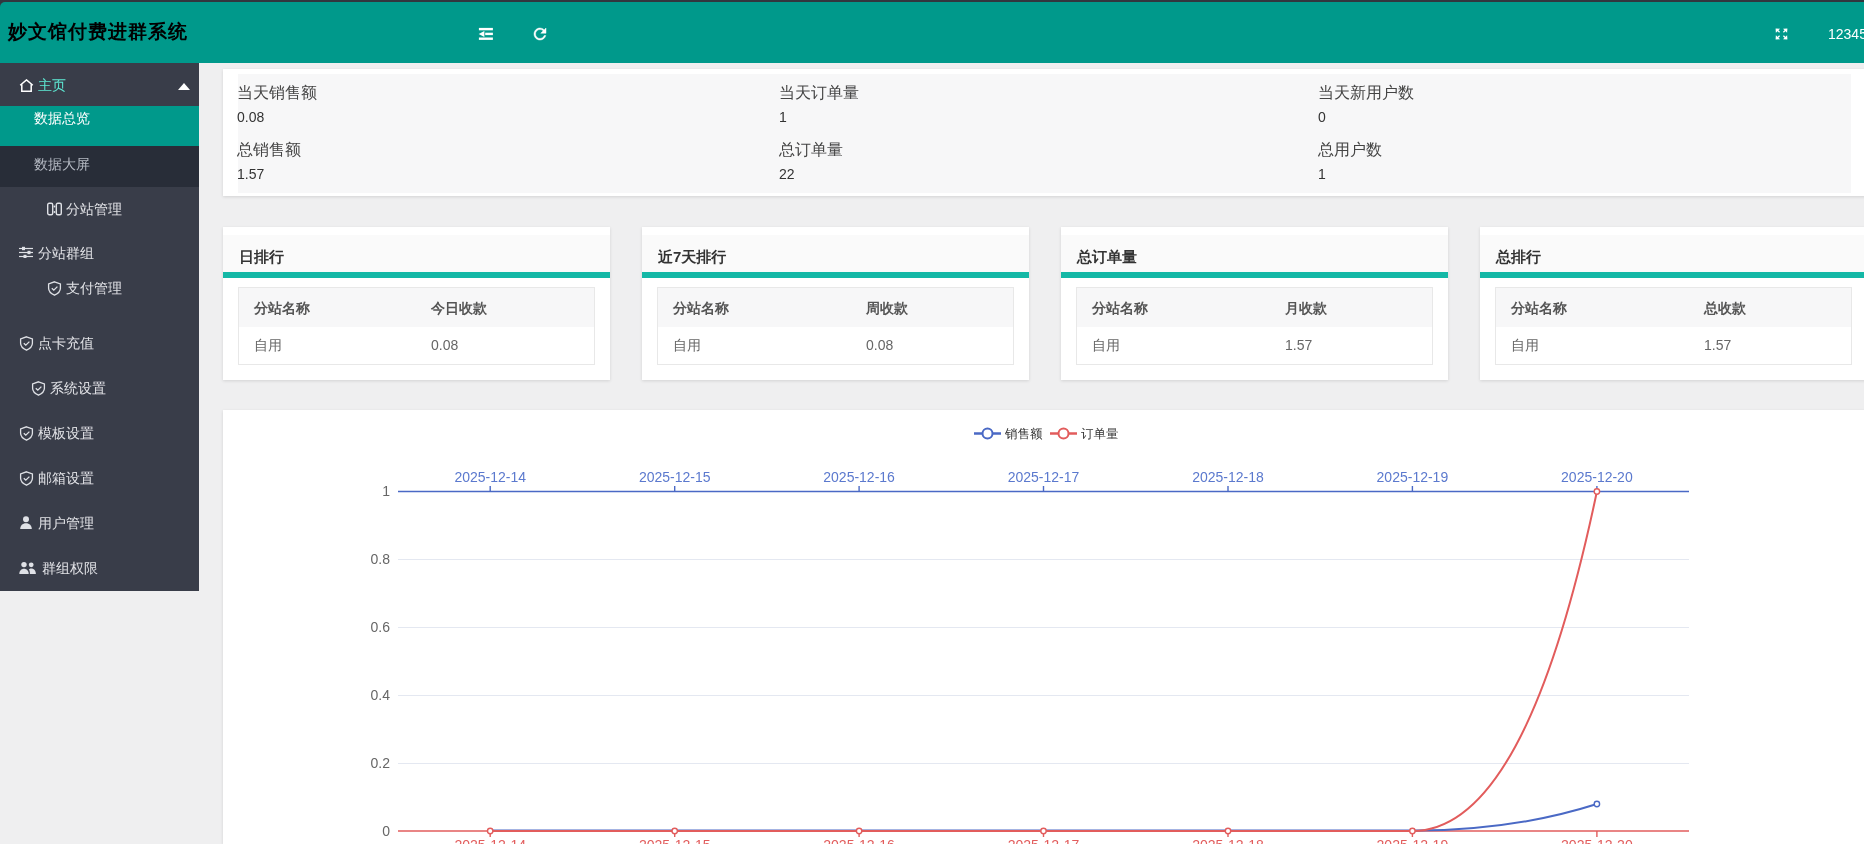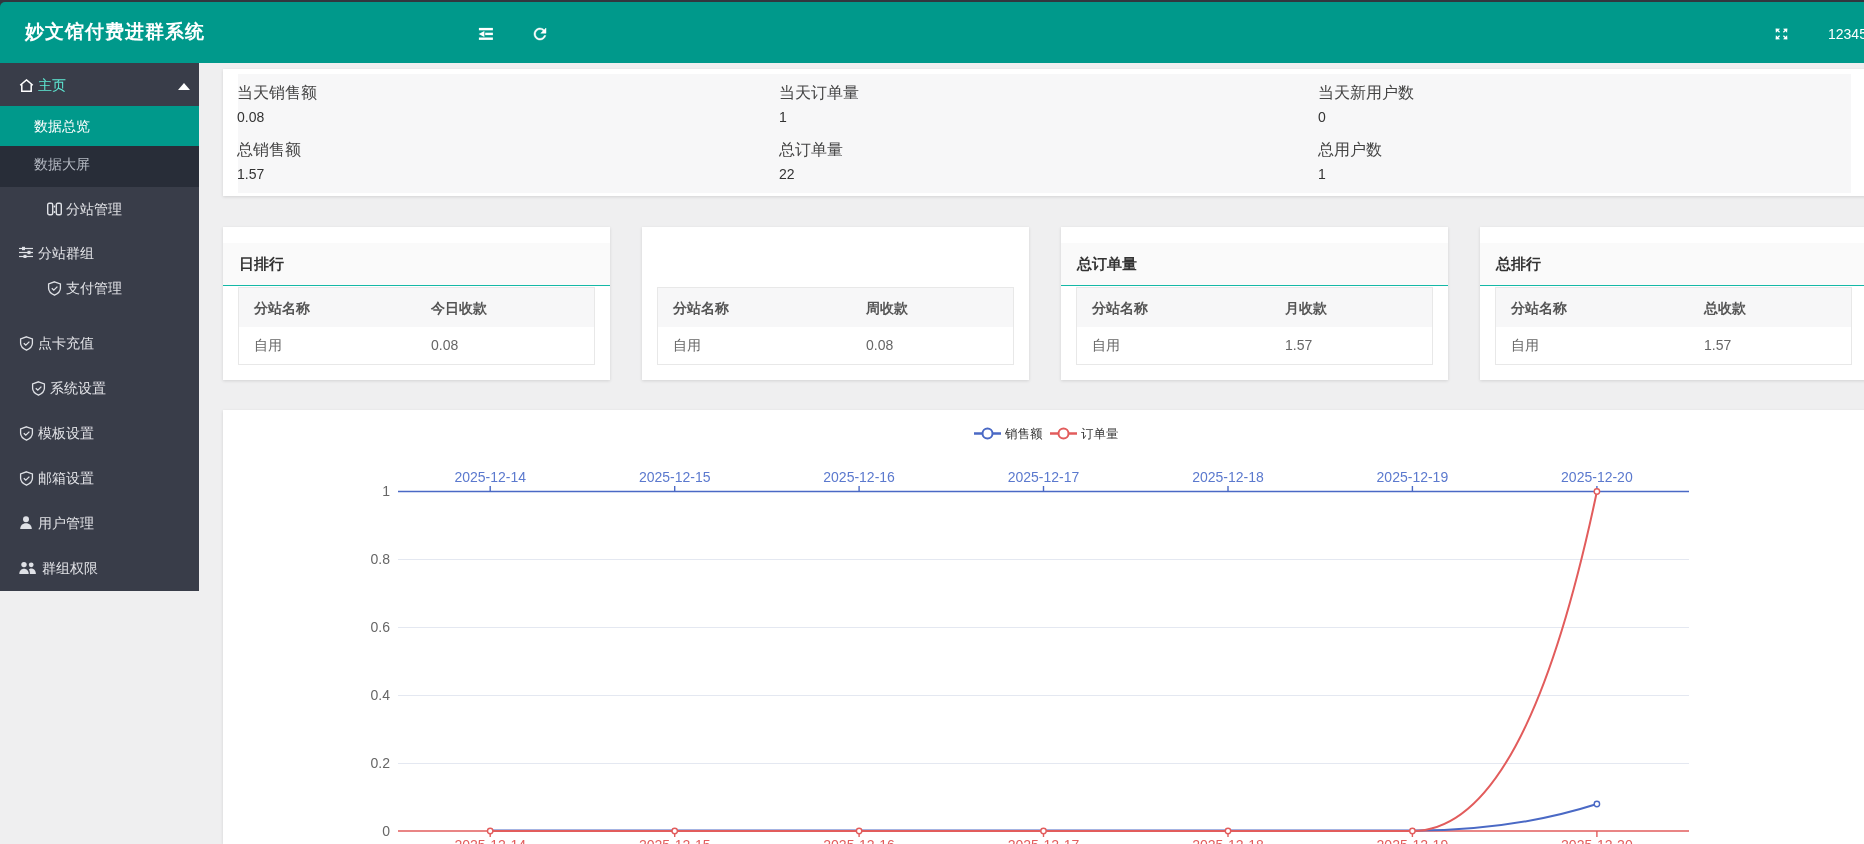"妙文馆付费进群系统" #title { color: #ffffff -> #000000; left: 25px -> 8px }
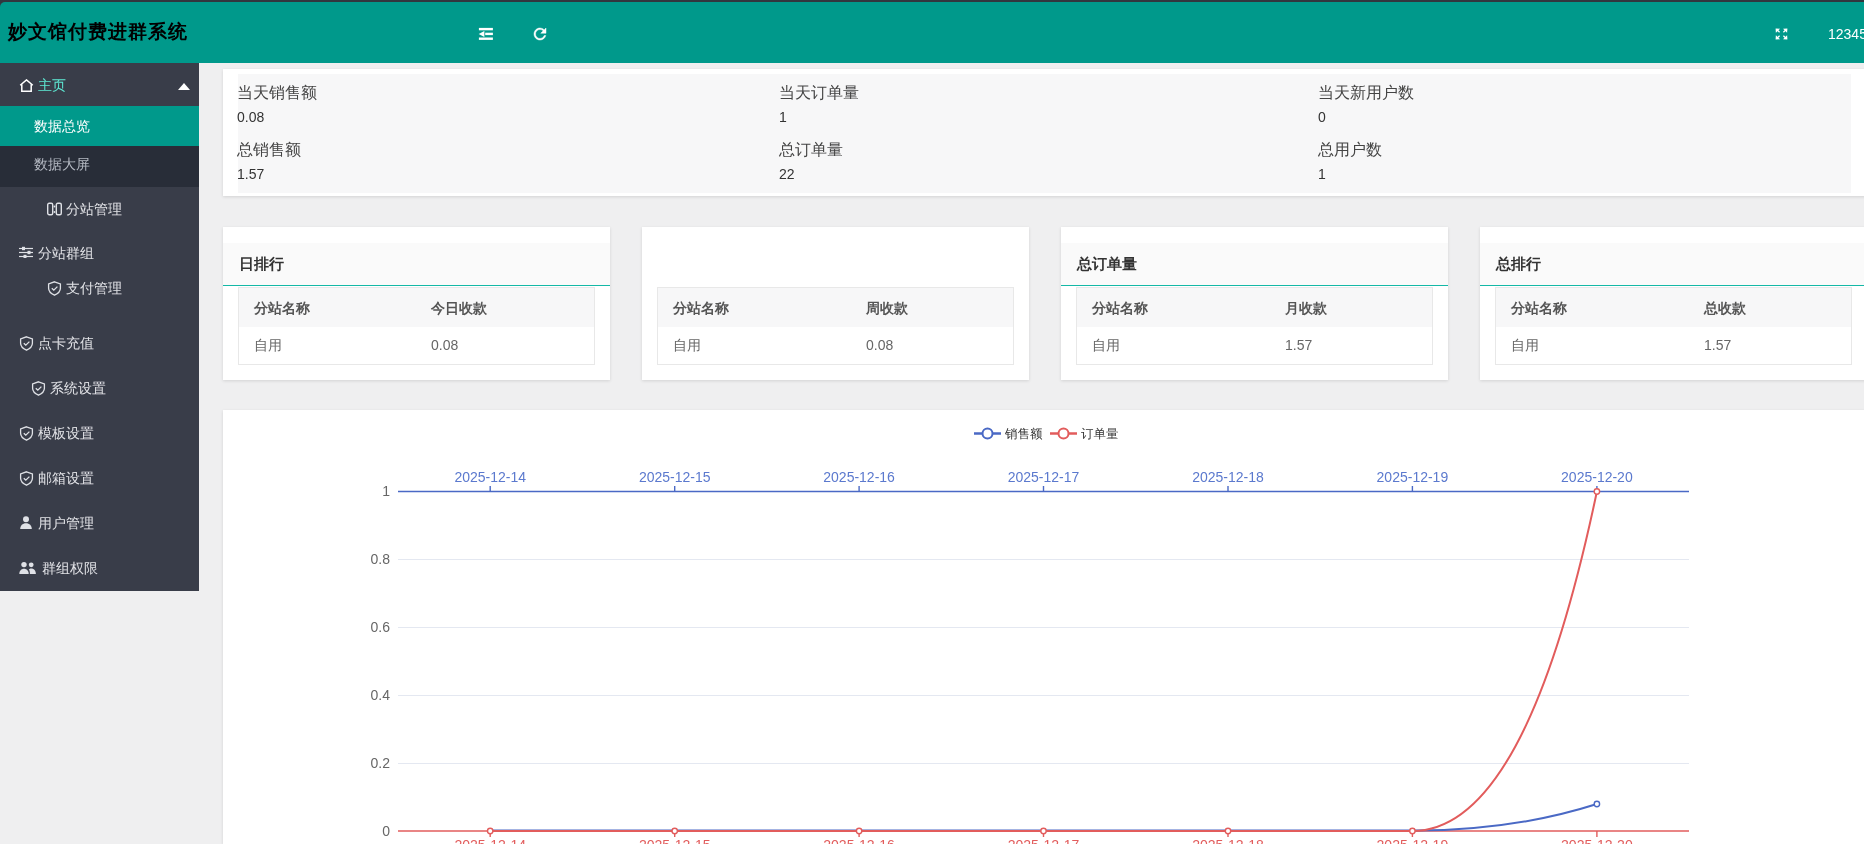"数据总览" #sub1 span { top: 12px -> 4px }
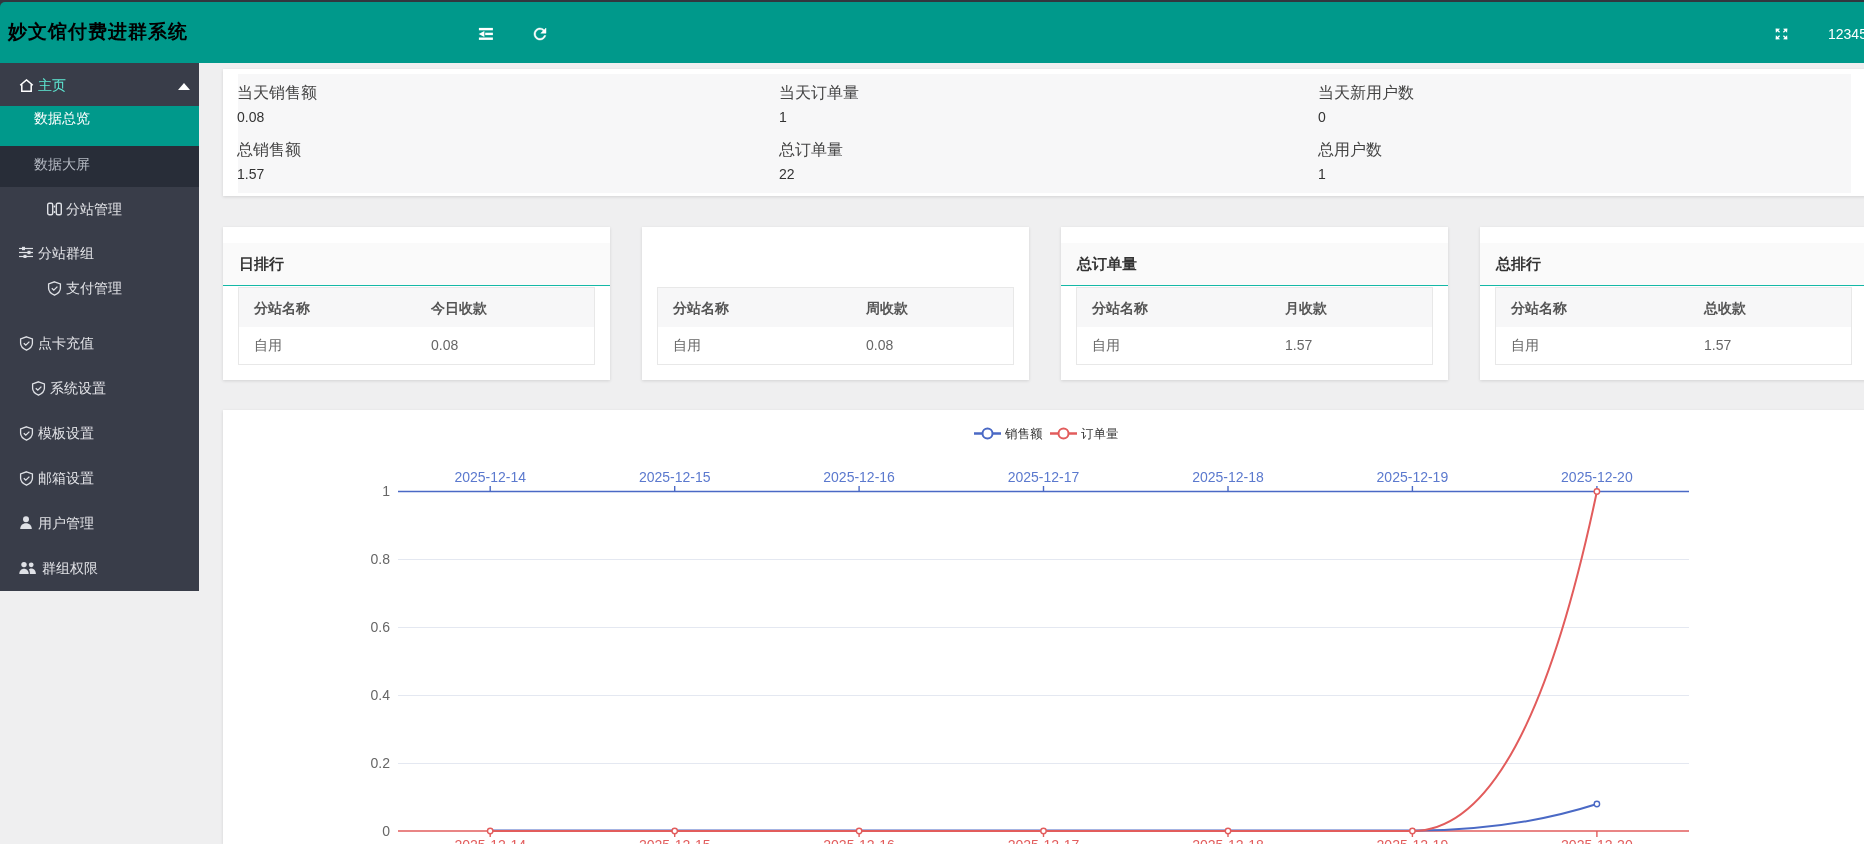"日排行" .rankhead { border-bottom: 1px solid #14b8a6 -> 6px solid #14b8a6; font-family: Liberation Serif, serif -> none; top: 16px -> 8px }
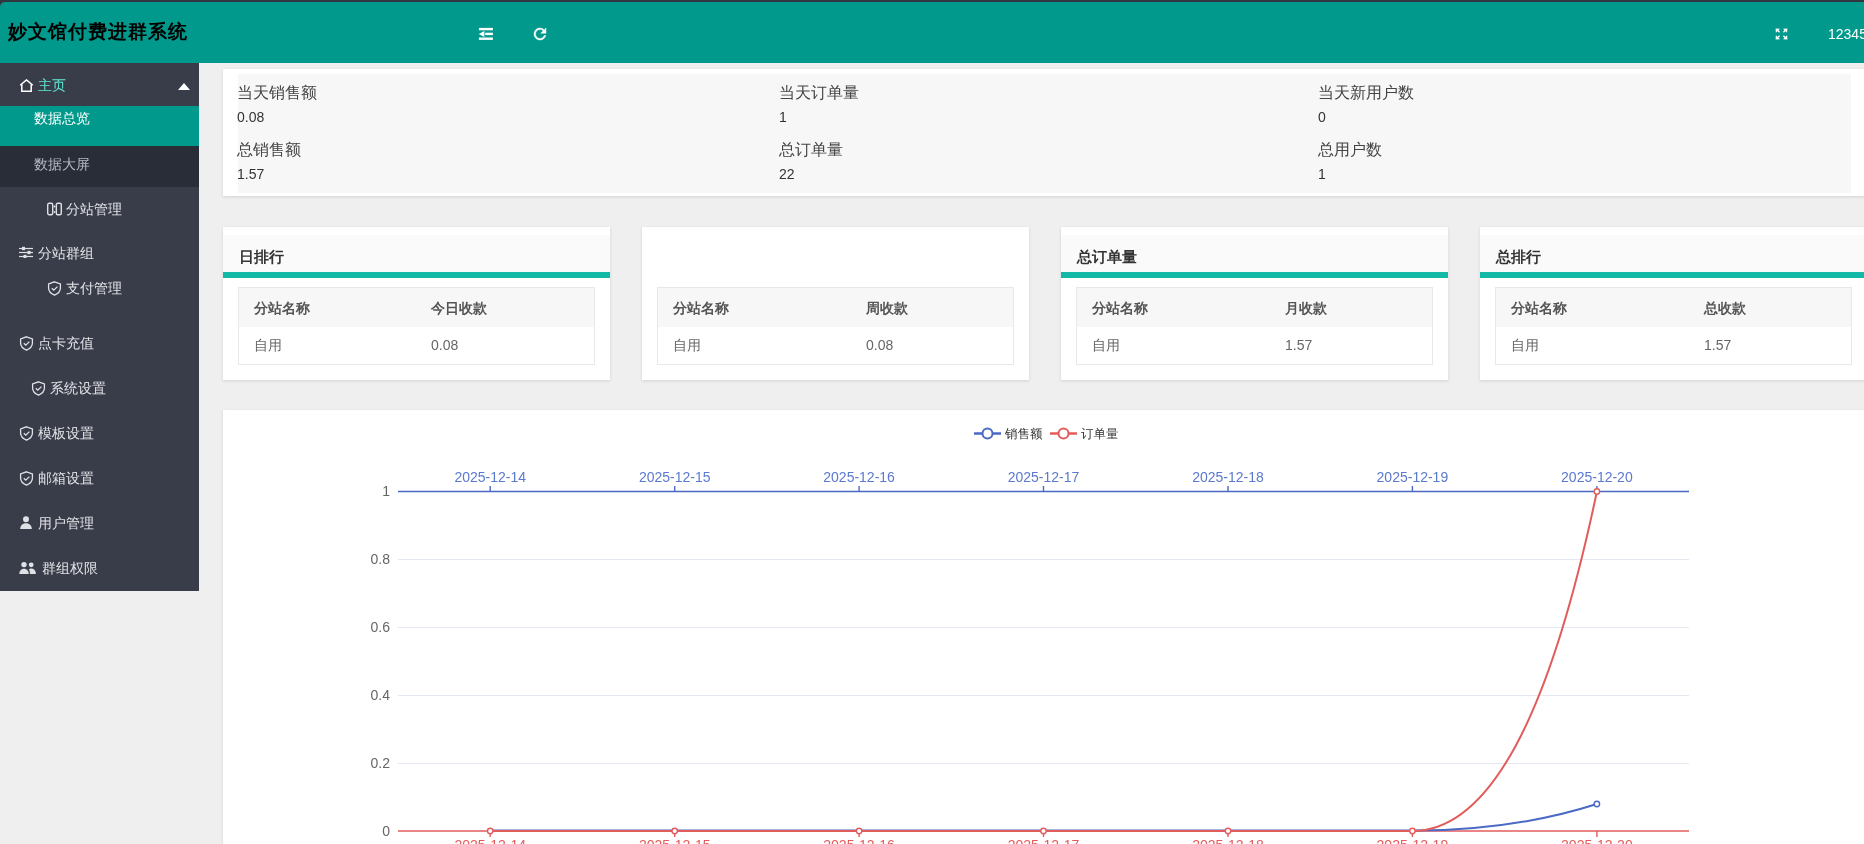"近7天排行" div.rankhead { html: none -> <div>近7天排行</div> }
